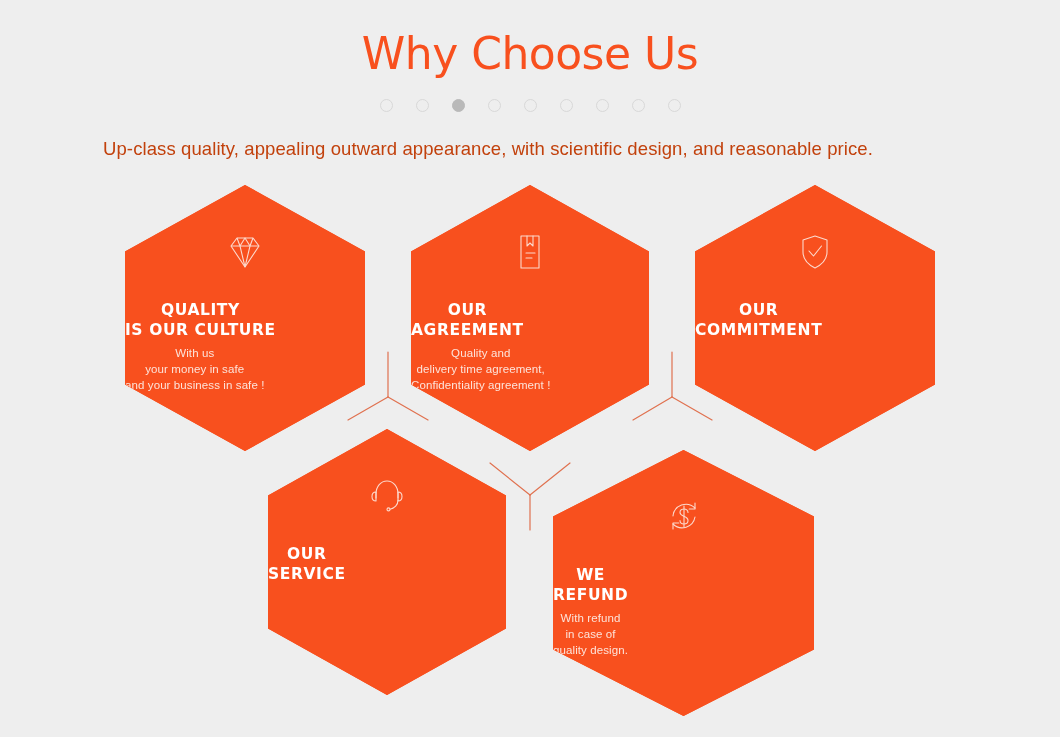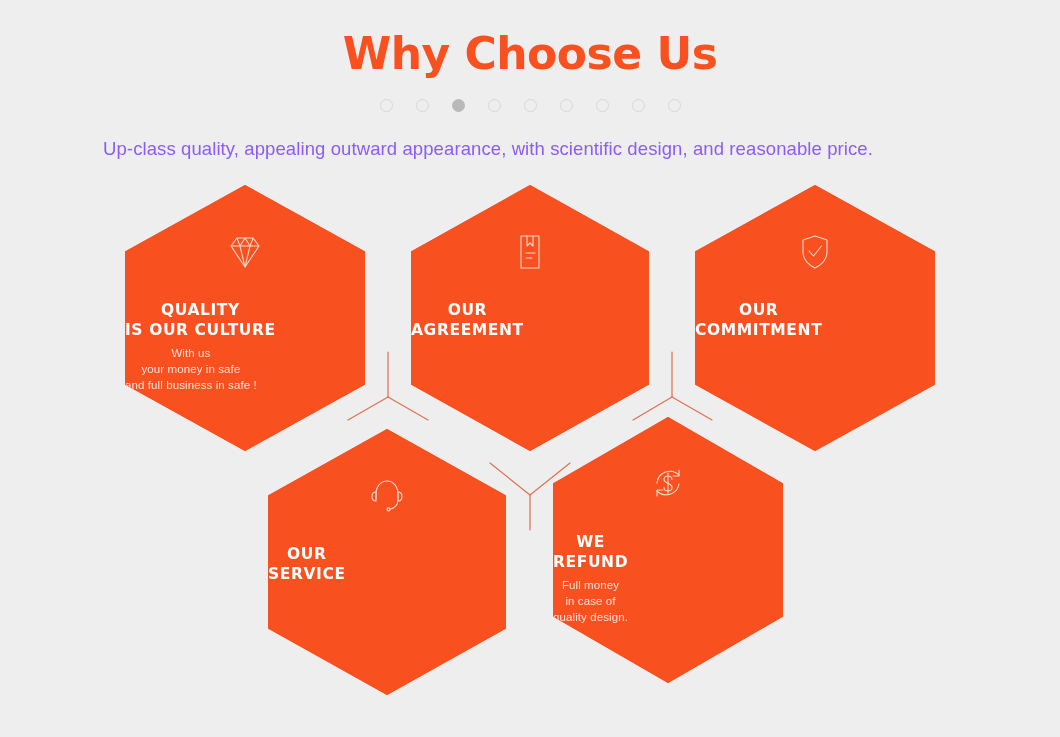"Why Choose Us" #page-title { font-weight: bold -> normal }
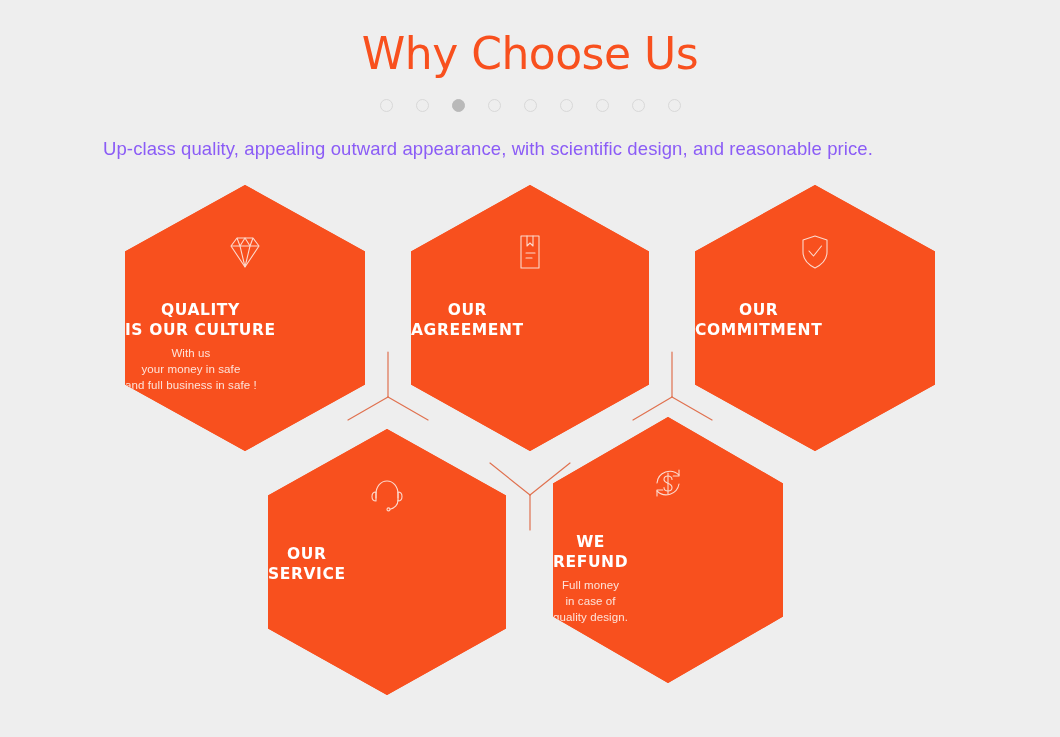"Up-class quality, appealing outward" #subtitle { color: #8b5cf6 -> #c2410c }
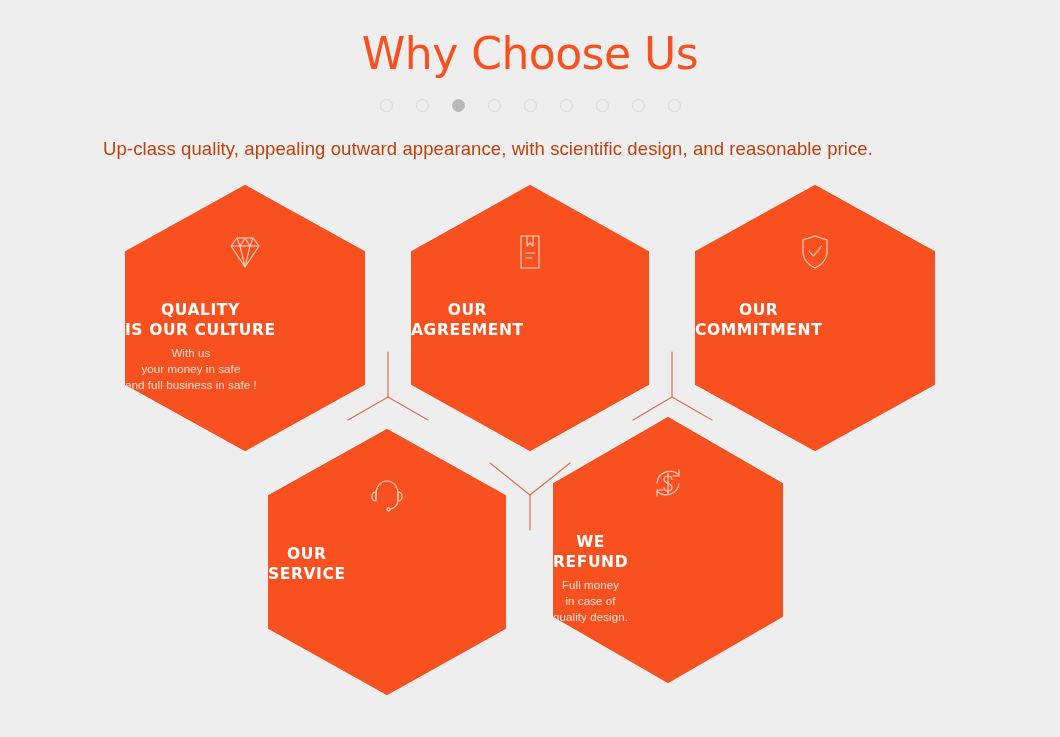"Quality and" div.hex-body { html: none -> <div> <div>Quality and</div> <div>delivery time agreement,</div> <div>Confidentiality agreement !</div> </div> }
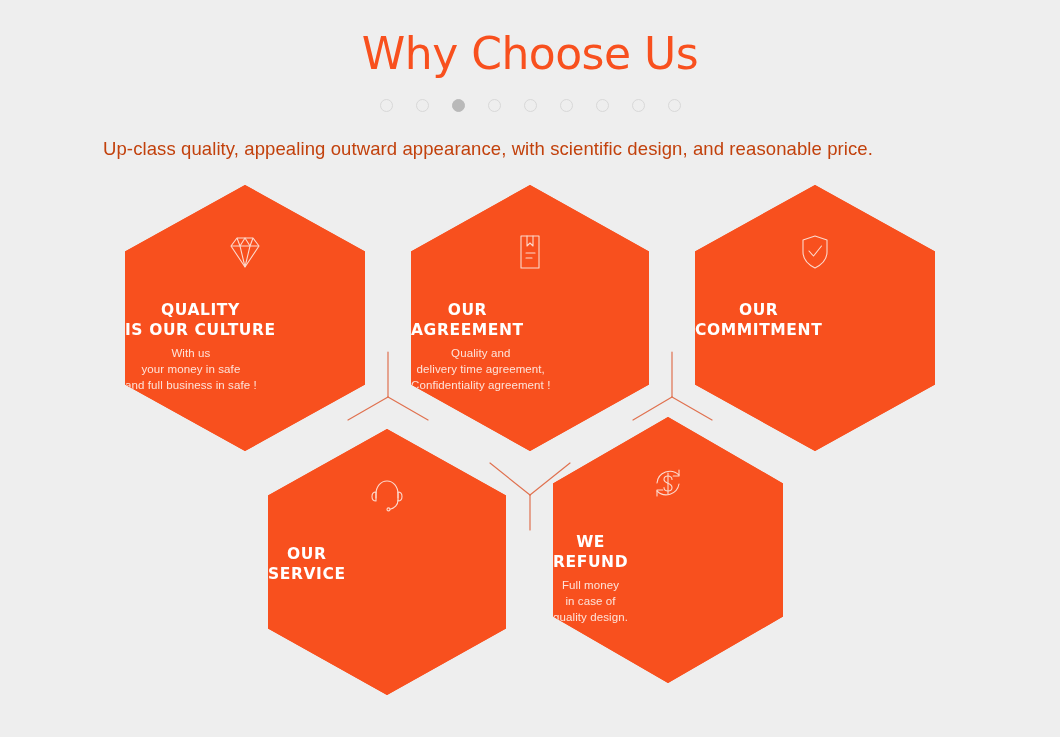"and full business in safe" div { text: full -> your }
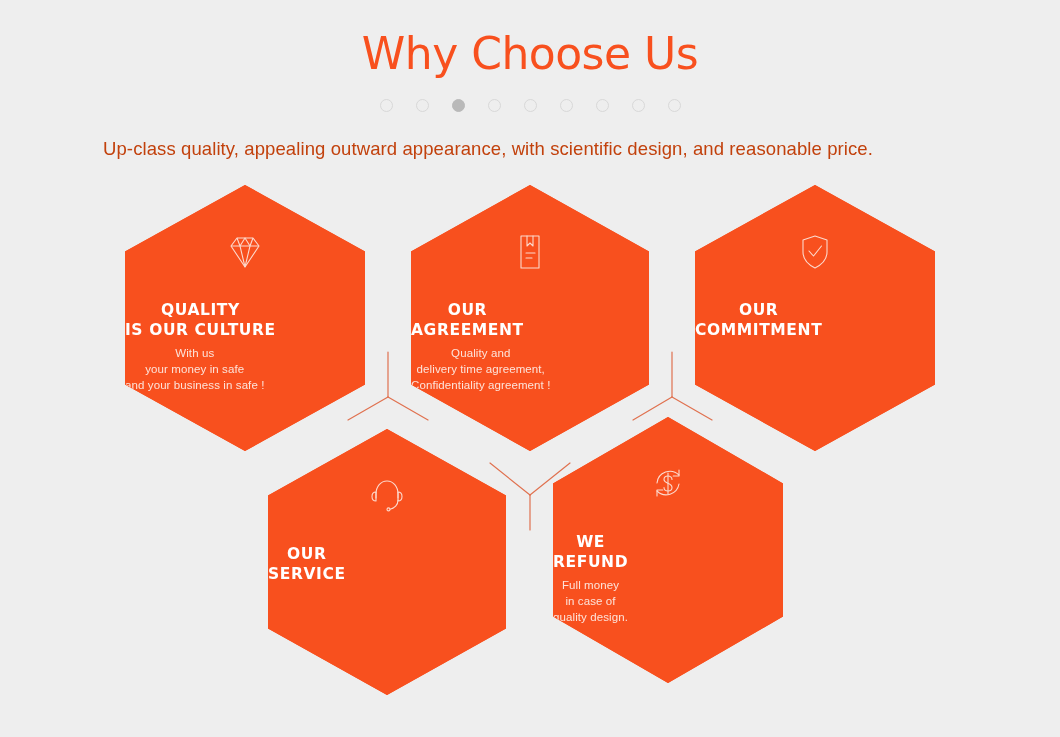"WE" #hex-refund { top: 417px -> 450px; width: 230px -> 261px }
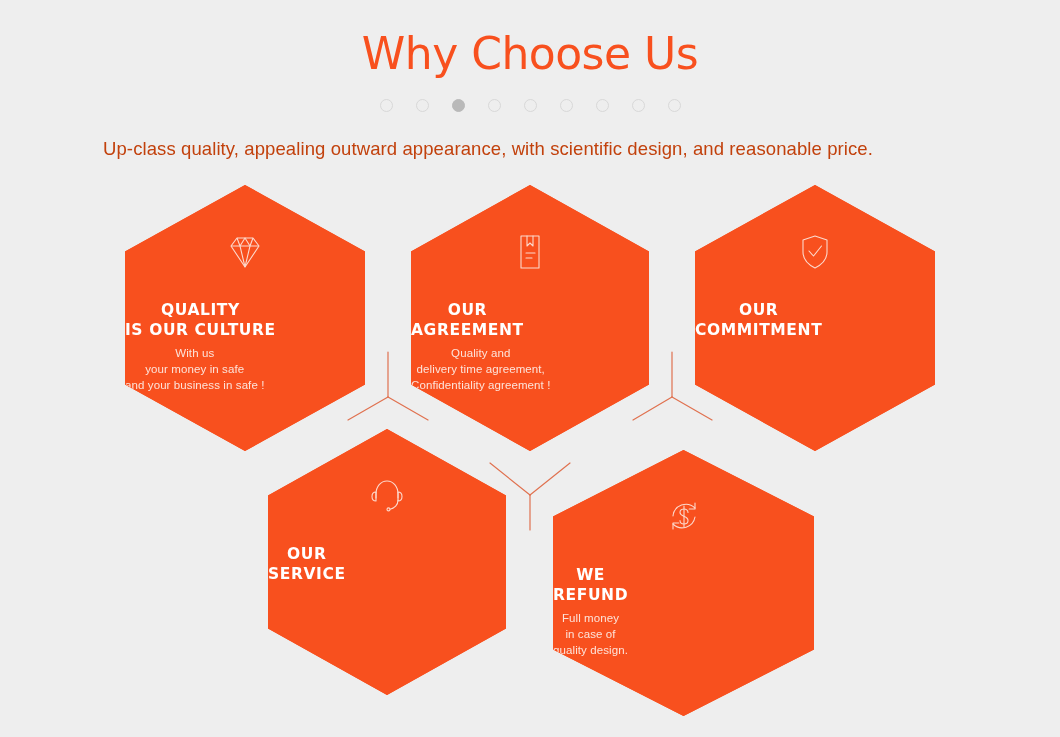"Full money" div { text: Full money -> With refund }
